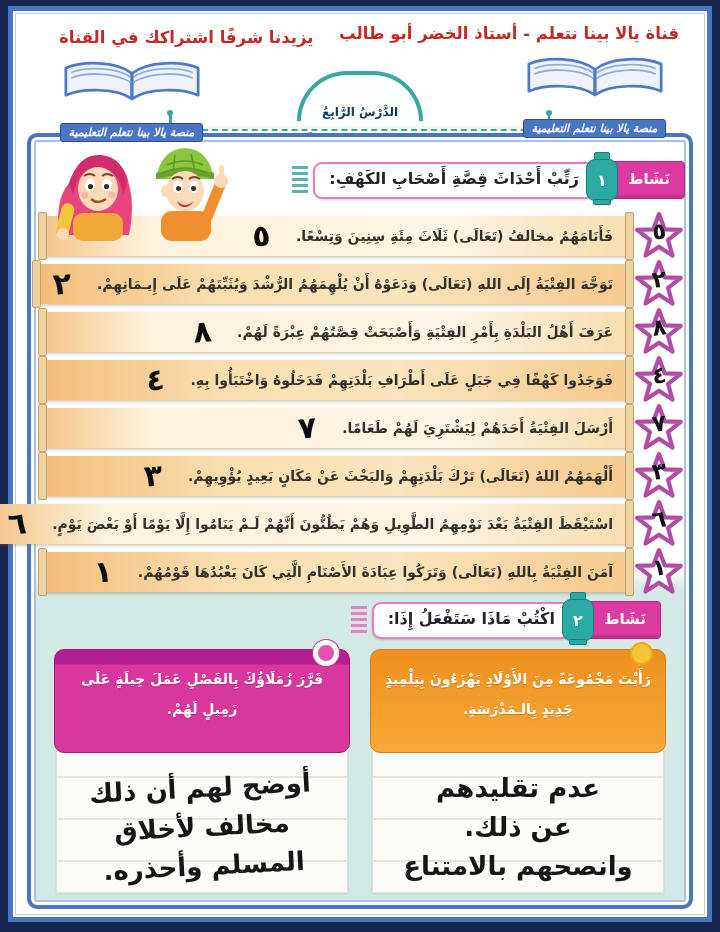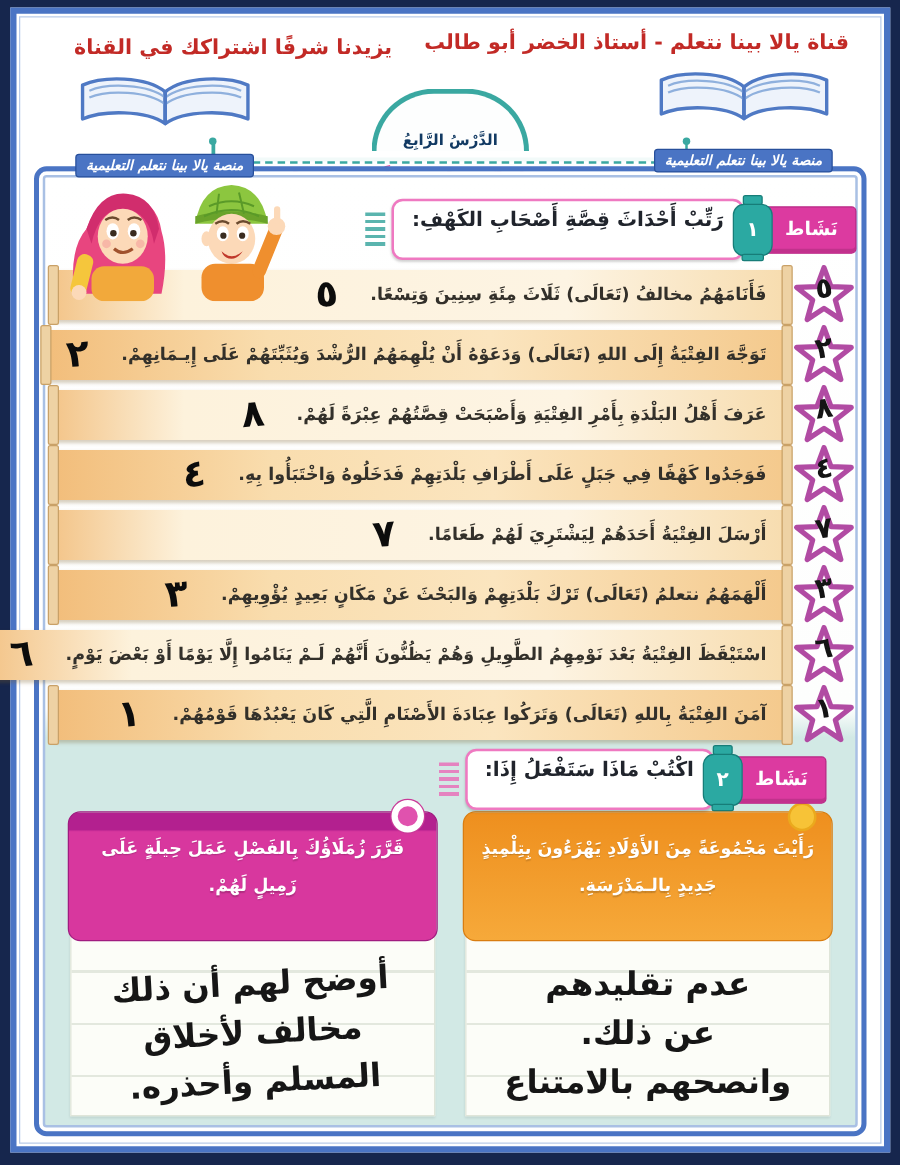"رَتِّبْ أَحْدَاثَ قِصَّةِ أَصْحَابِ" .prompt-box { padding: 5px 14px 21px -> 5px 14px 9px }
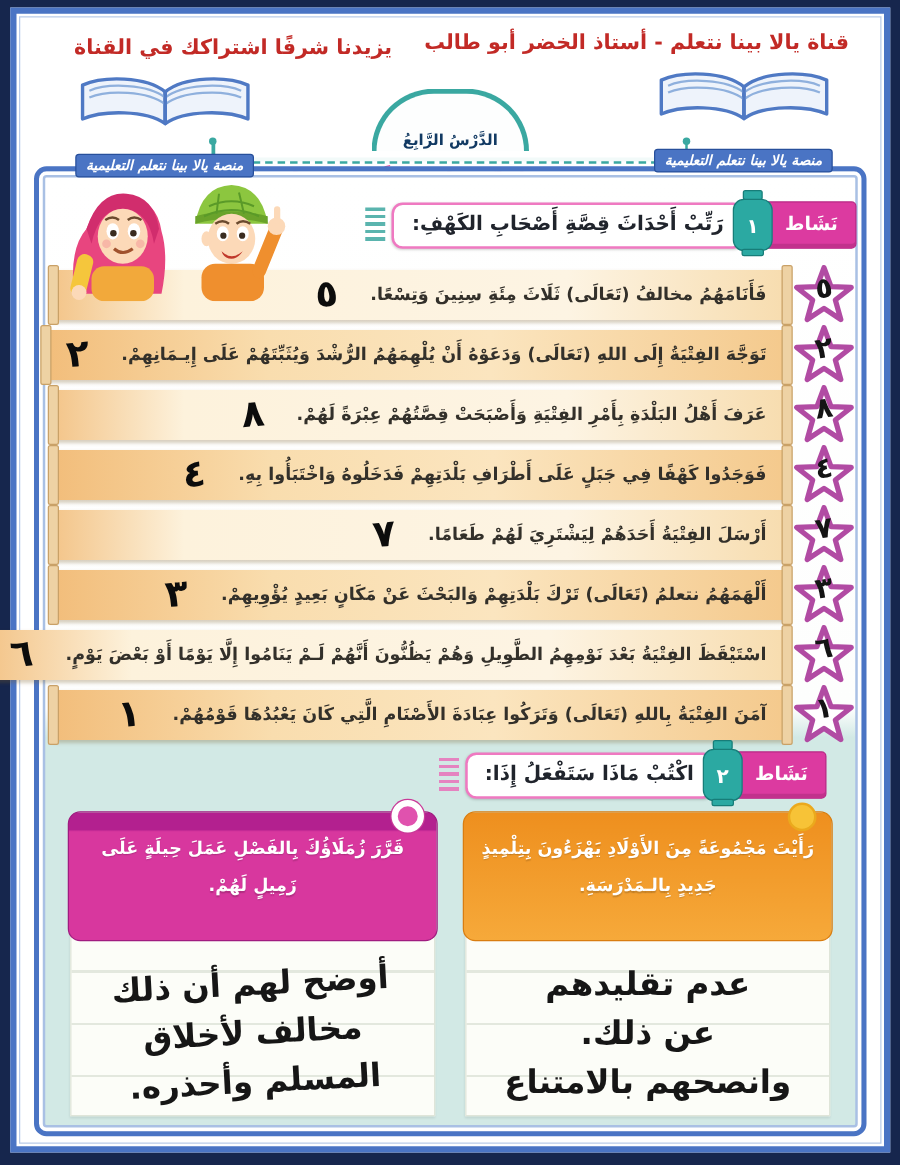"أَلْهَمَهُمُ نتعلمُ (تَعَالَى) تَرْكَ" span.row-text { text: نتعلمُ -> اللهُ }
